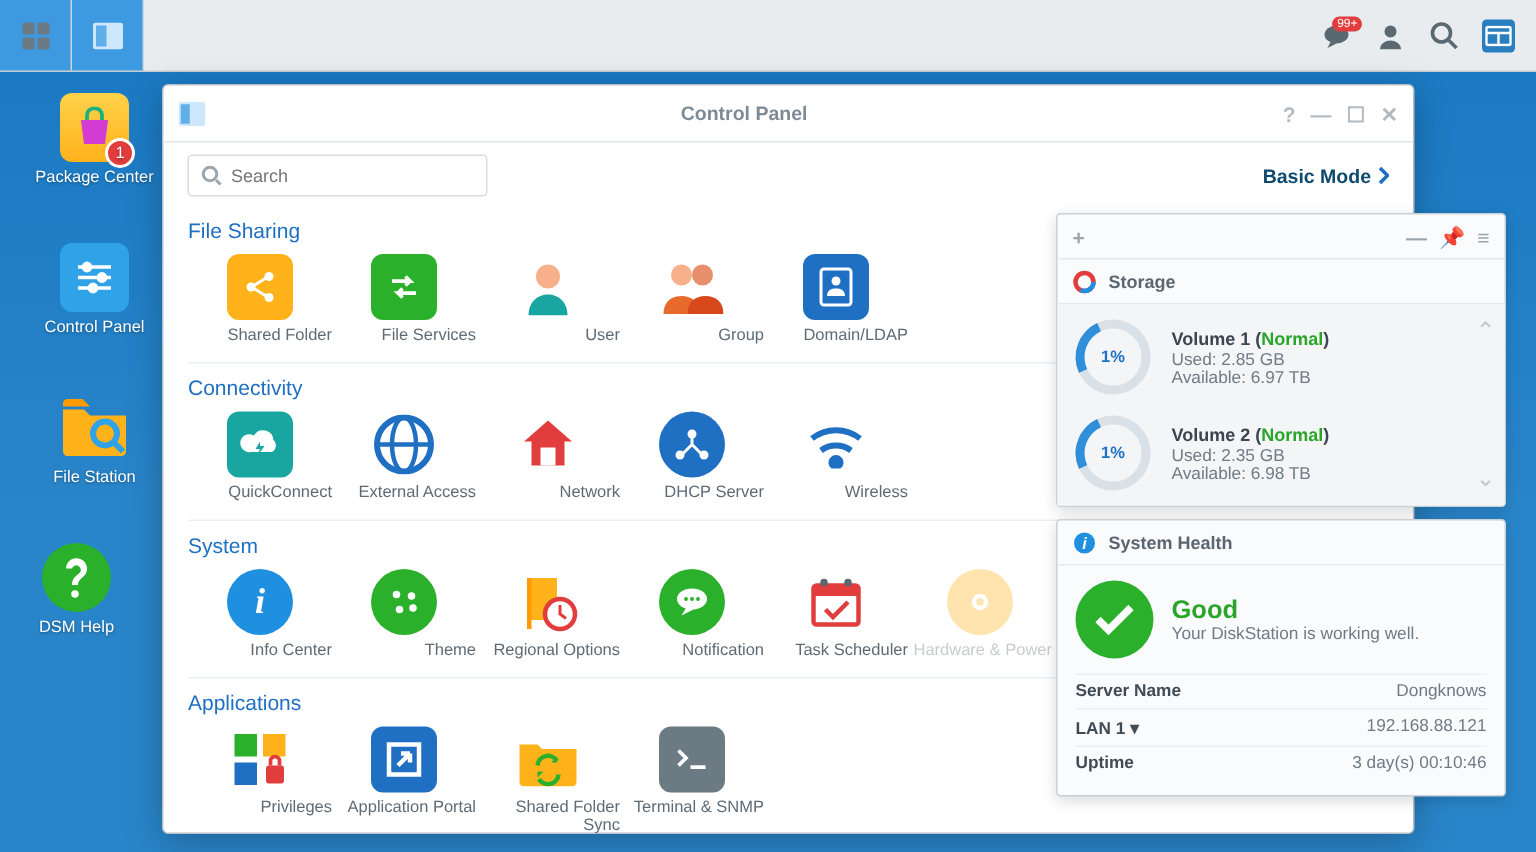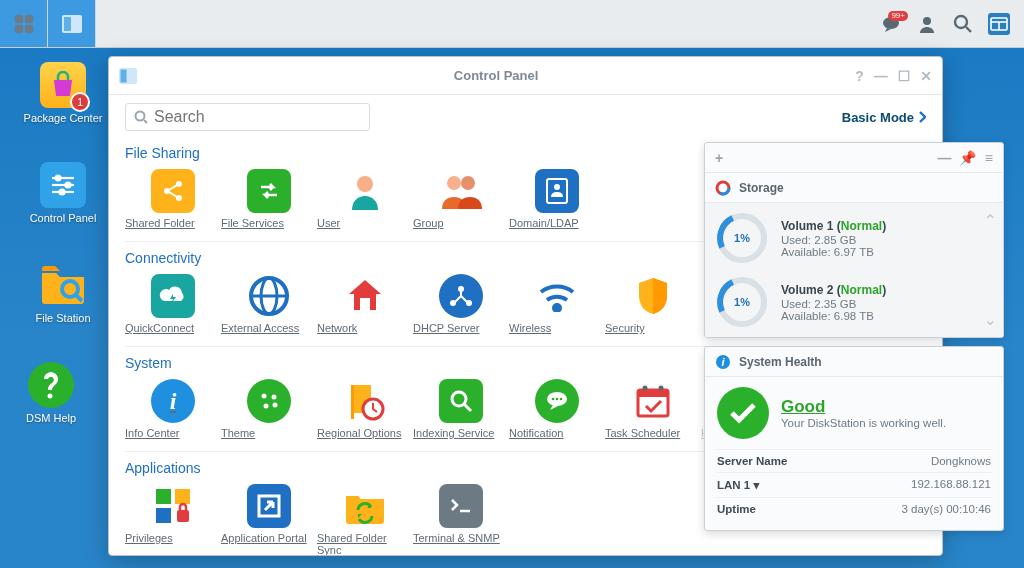"Search" .searchbox input { font-size: 16px -> 12px }
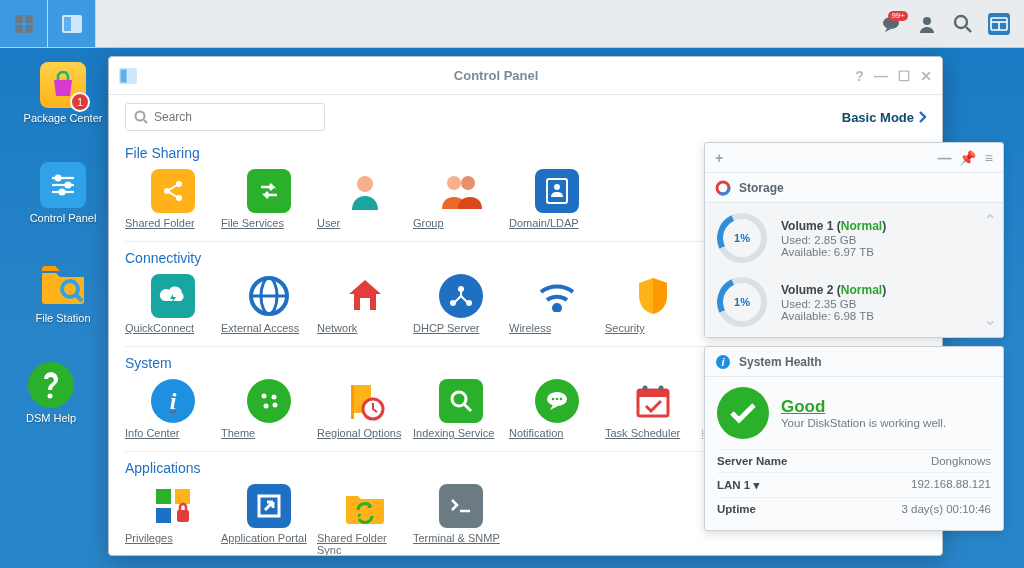"Shared Folder" .item { text-align: left -> right; text-decoration: underline -> none }
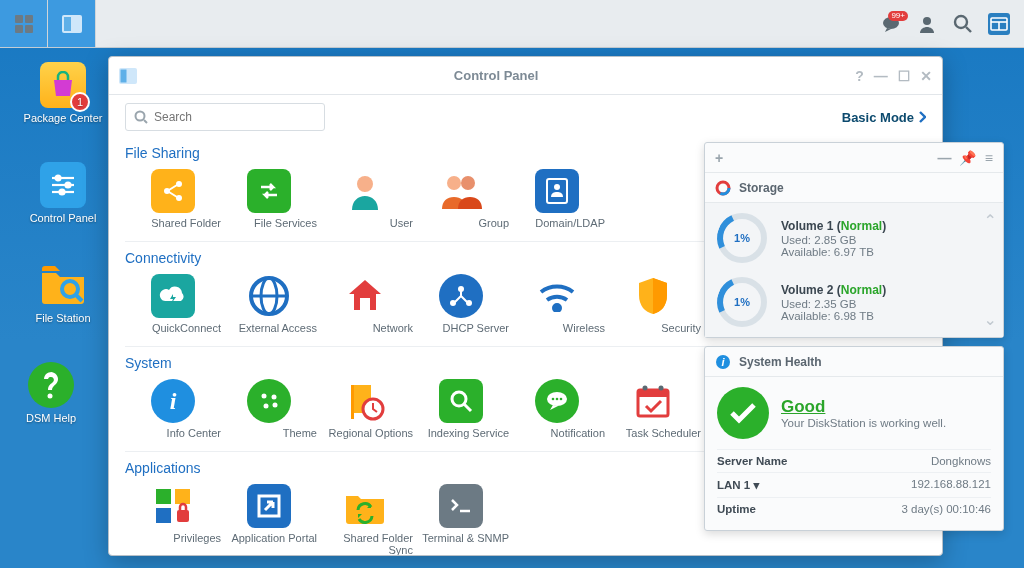"Security" div.item { html: <div><div> <svg> <path></path> <path></path> </svg> </div><span>Security</span></div> -> none }
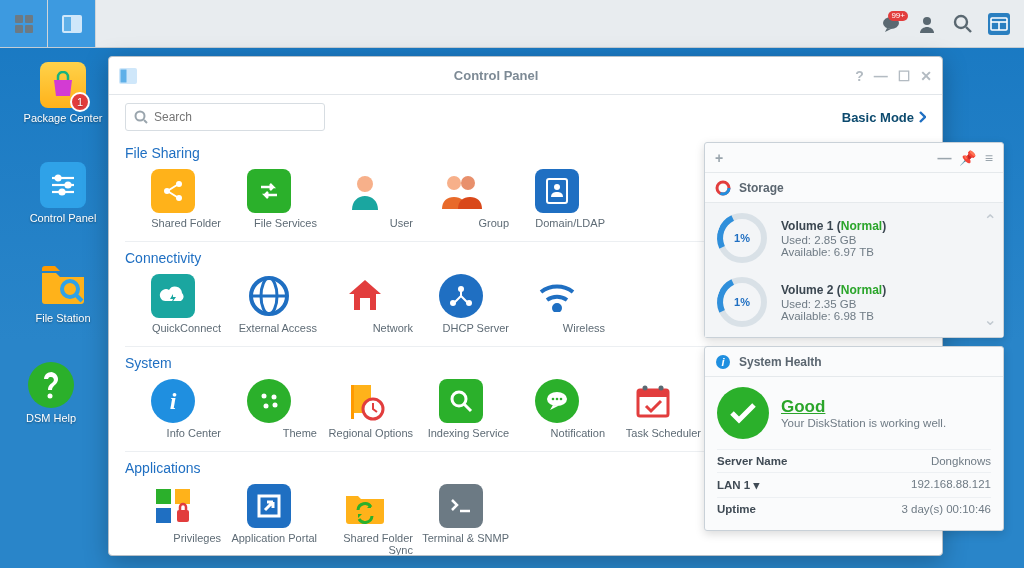"Good" .health-status { text-decoration: underline -> none }
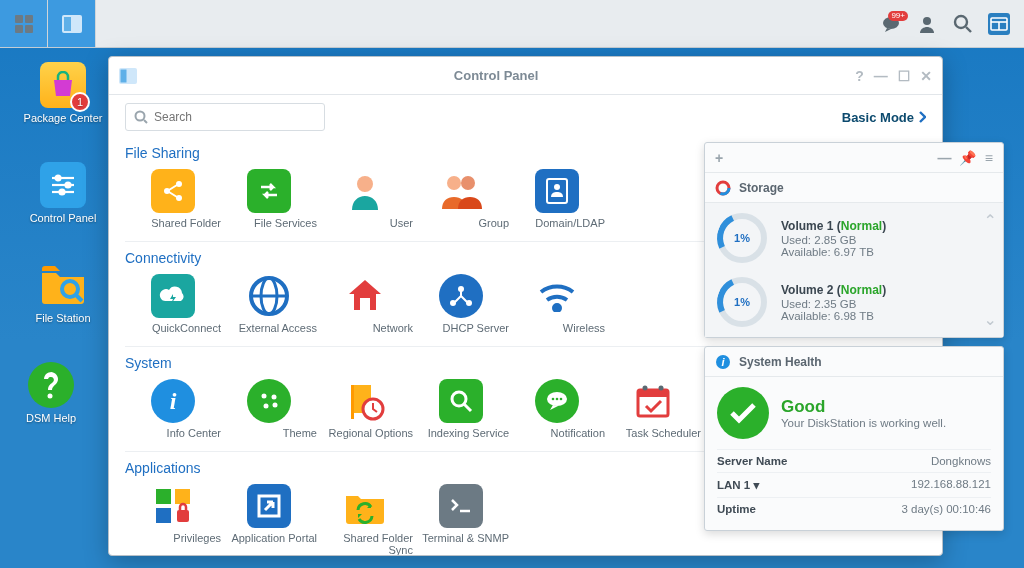"Indexing Service" div.item { html: <div><div> <svg> <circle></circle> <line></line> </svg> </div><span>Indexing Service</span></div> -> none }
